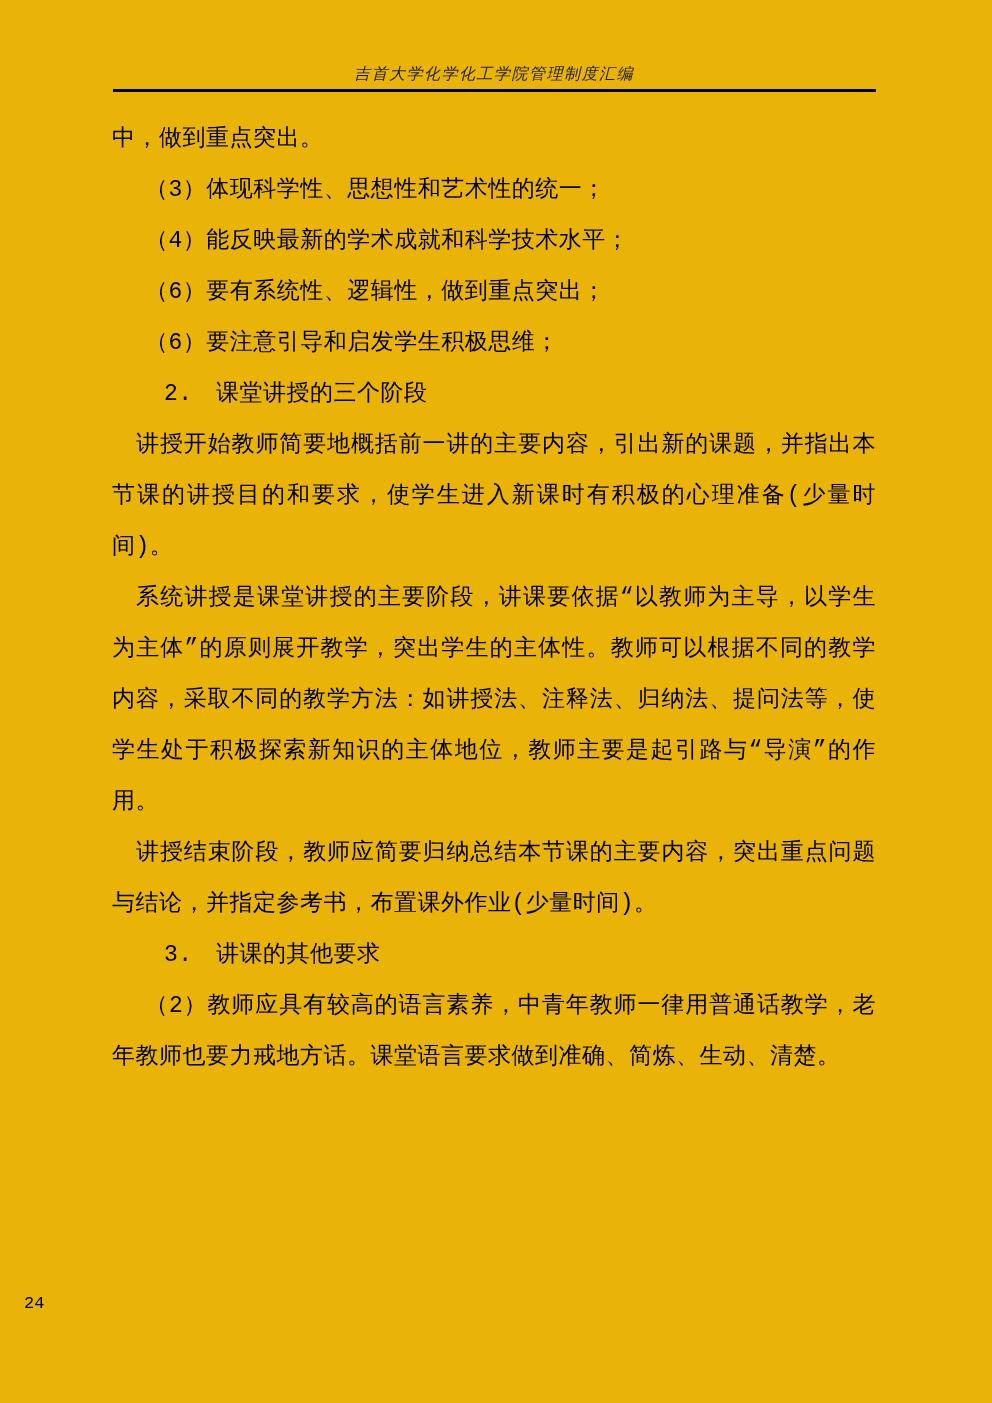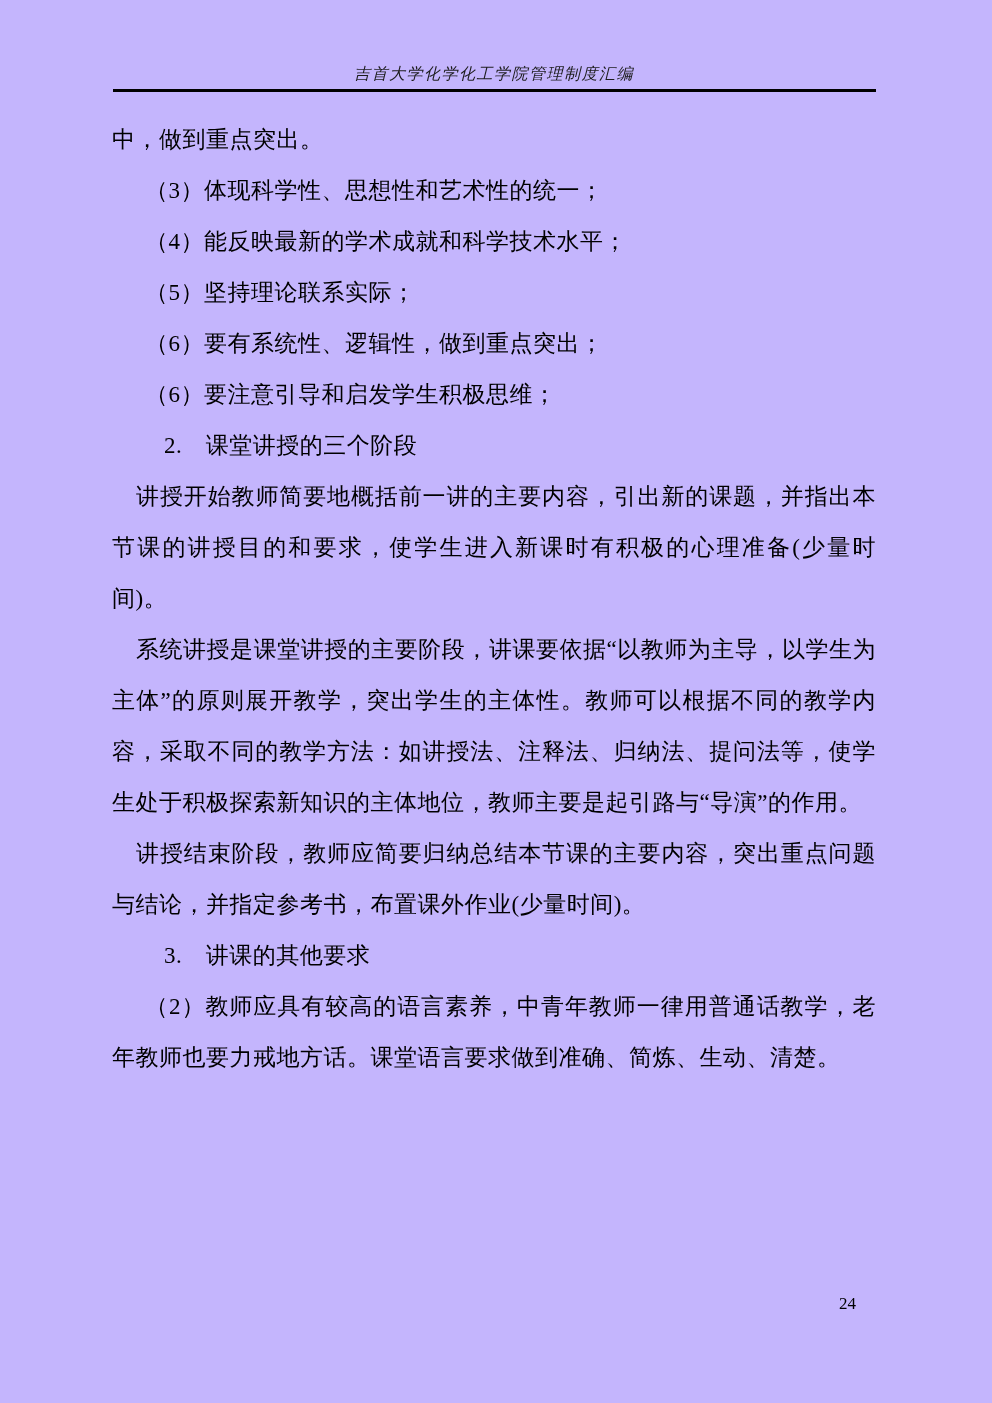"吉首大学化学化工学院管理制度汇编" .page { background: #c4b5fd -> #eab308; font-family: Liberation Serif, serif -> Liberation Mono, monospace }
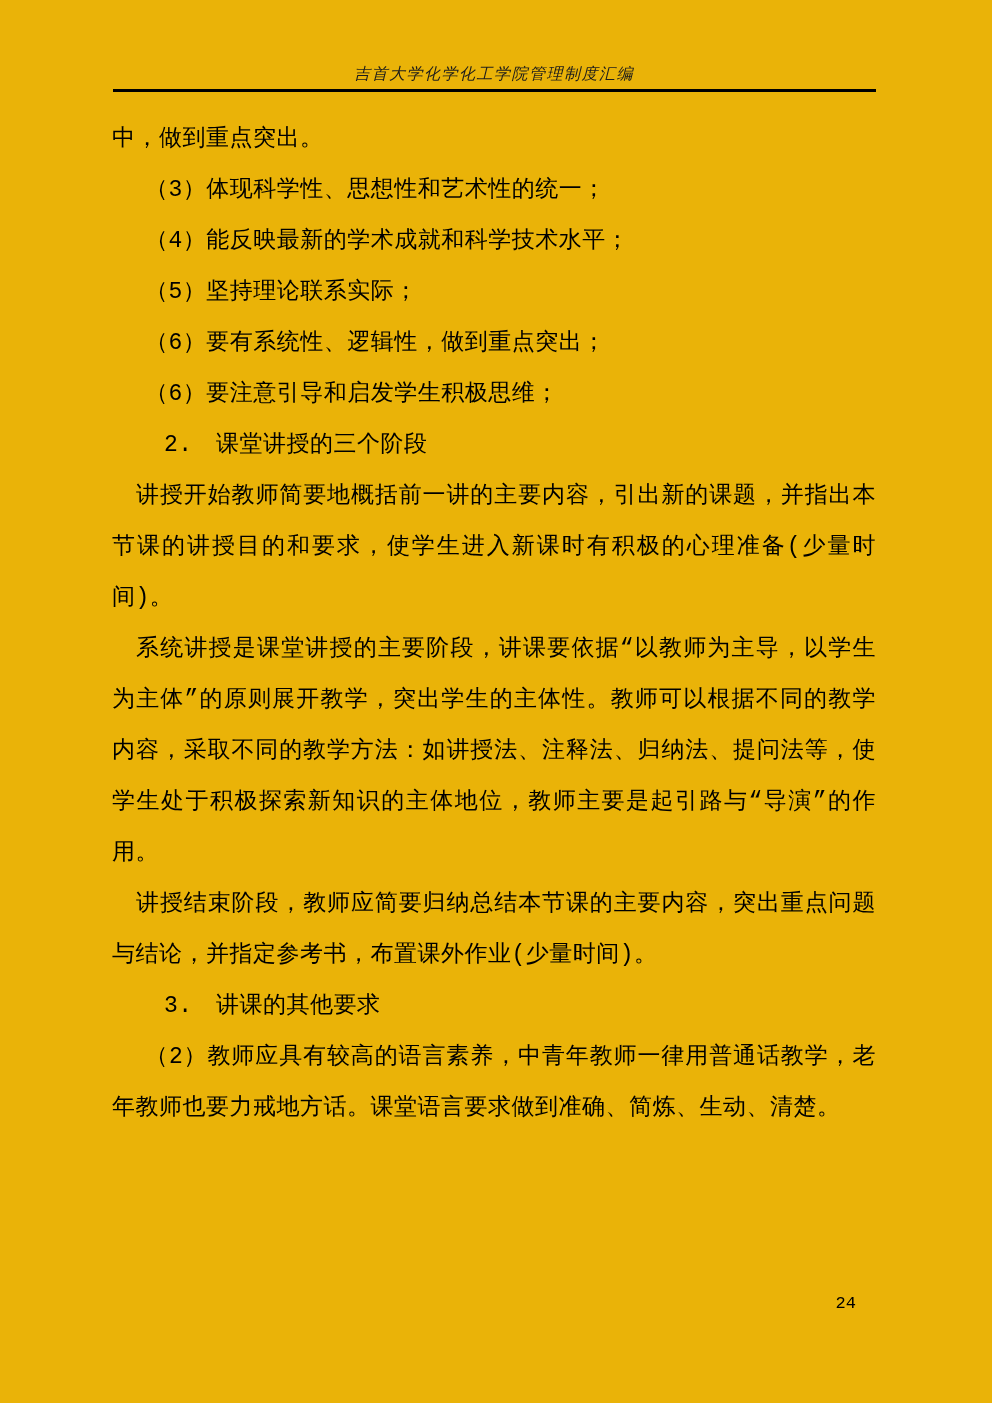"（5）坚持理论联系实际；" p.para { html: <p>（5）坚持理论联系实际；</p> -> none }
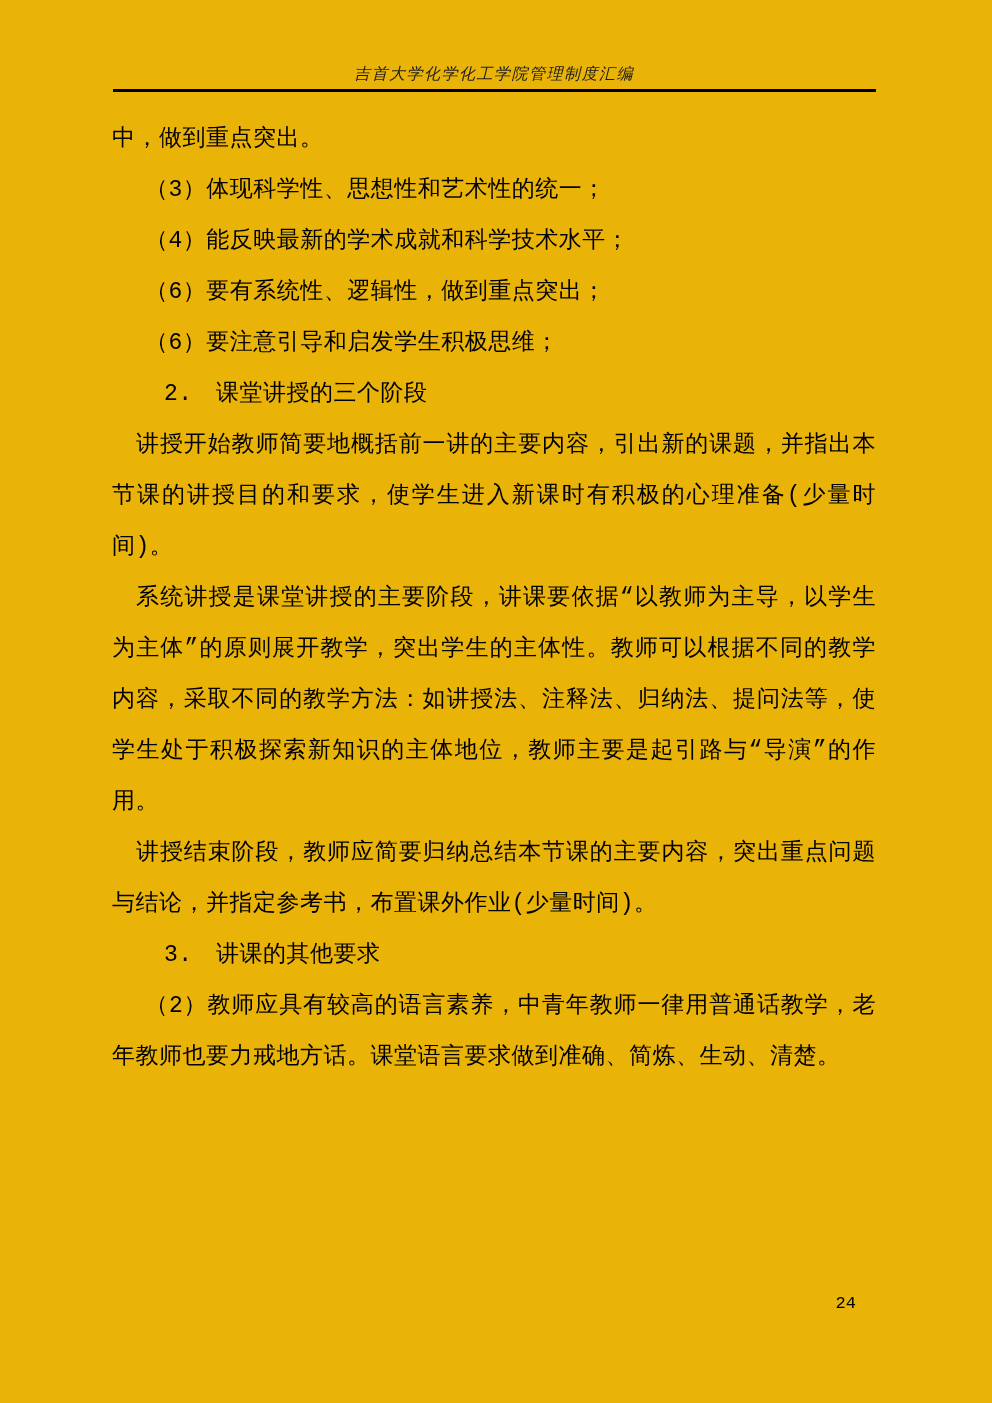"24" .footer { padding-left: none -> 24px; text-align: right -> left }
